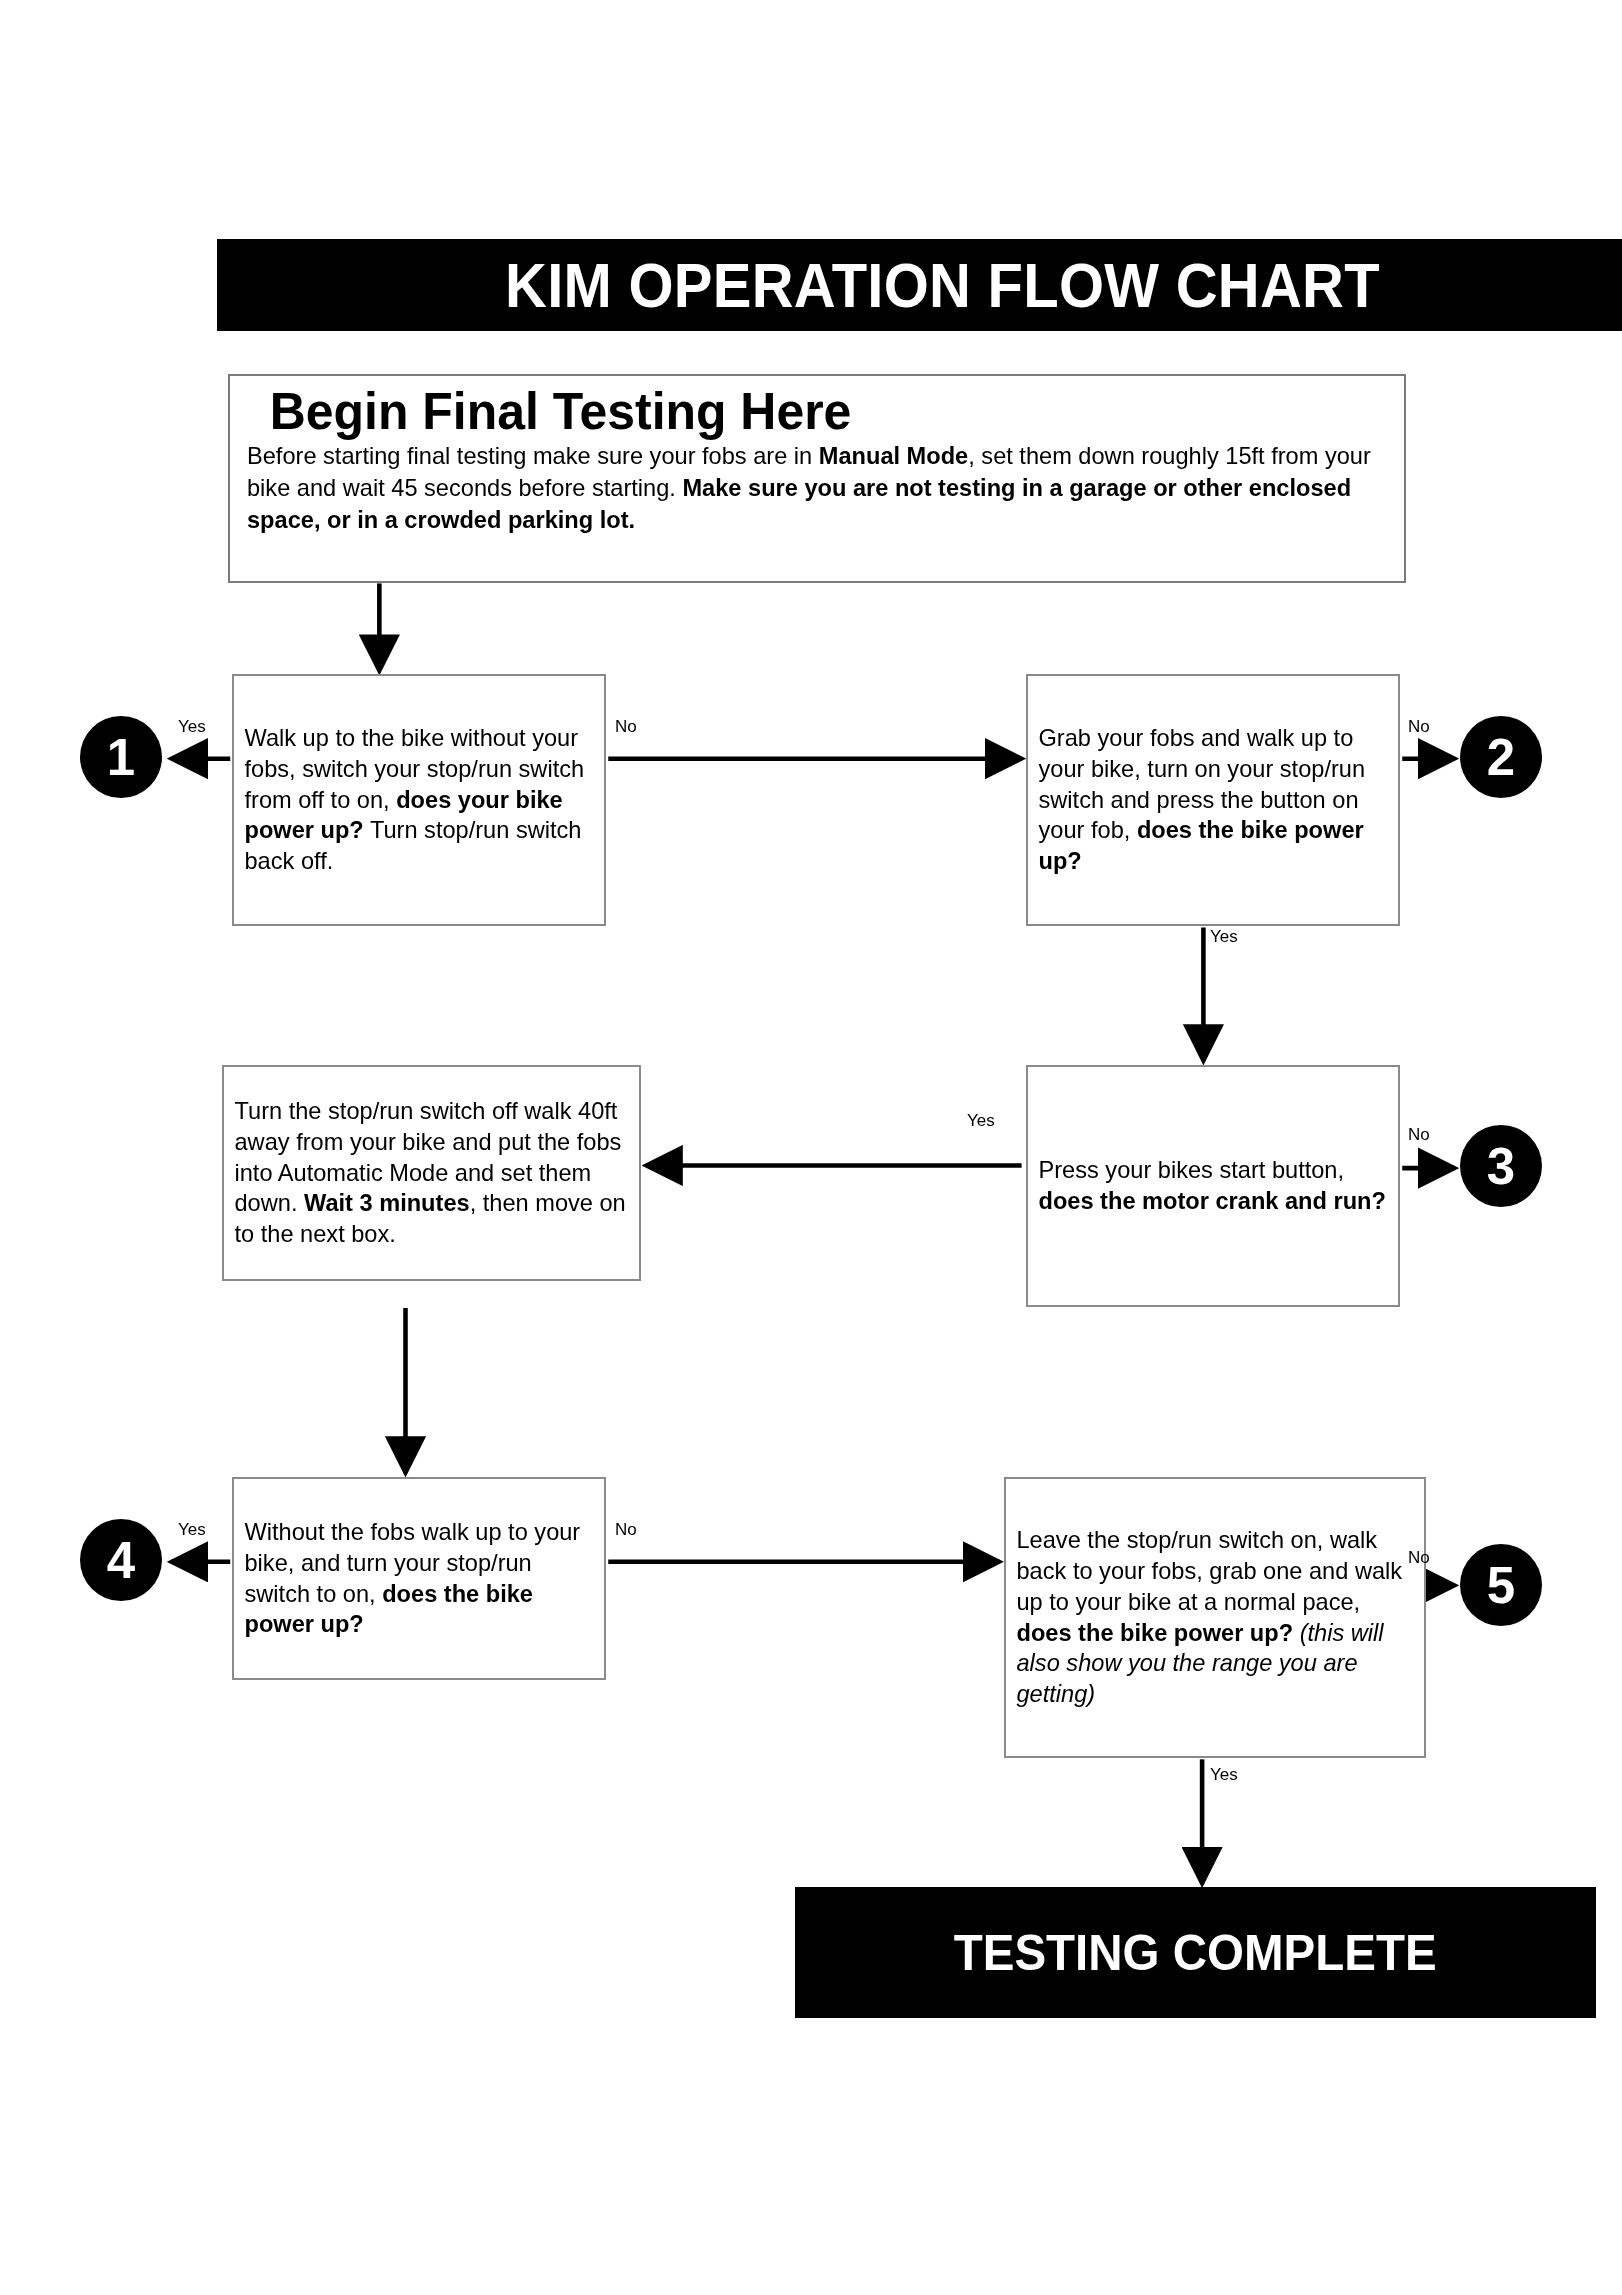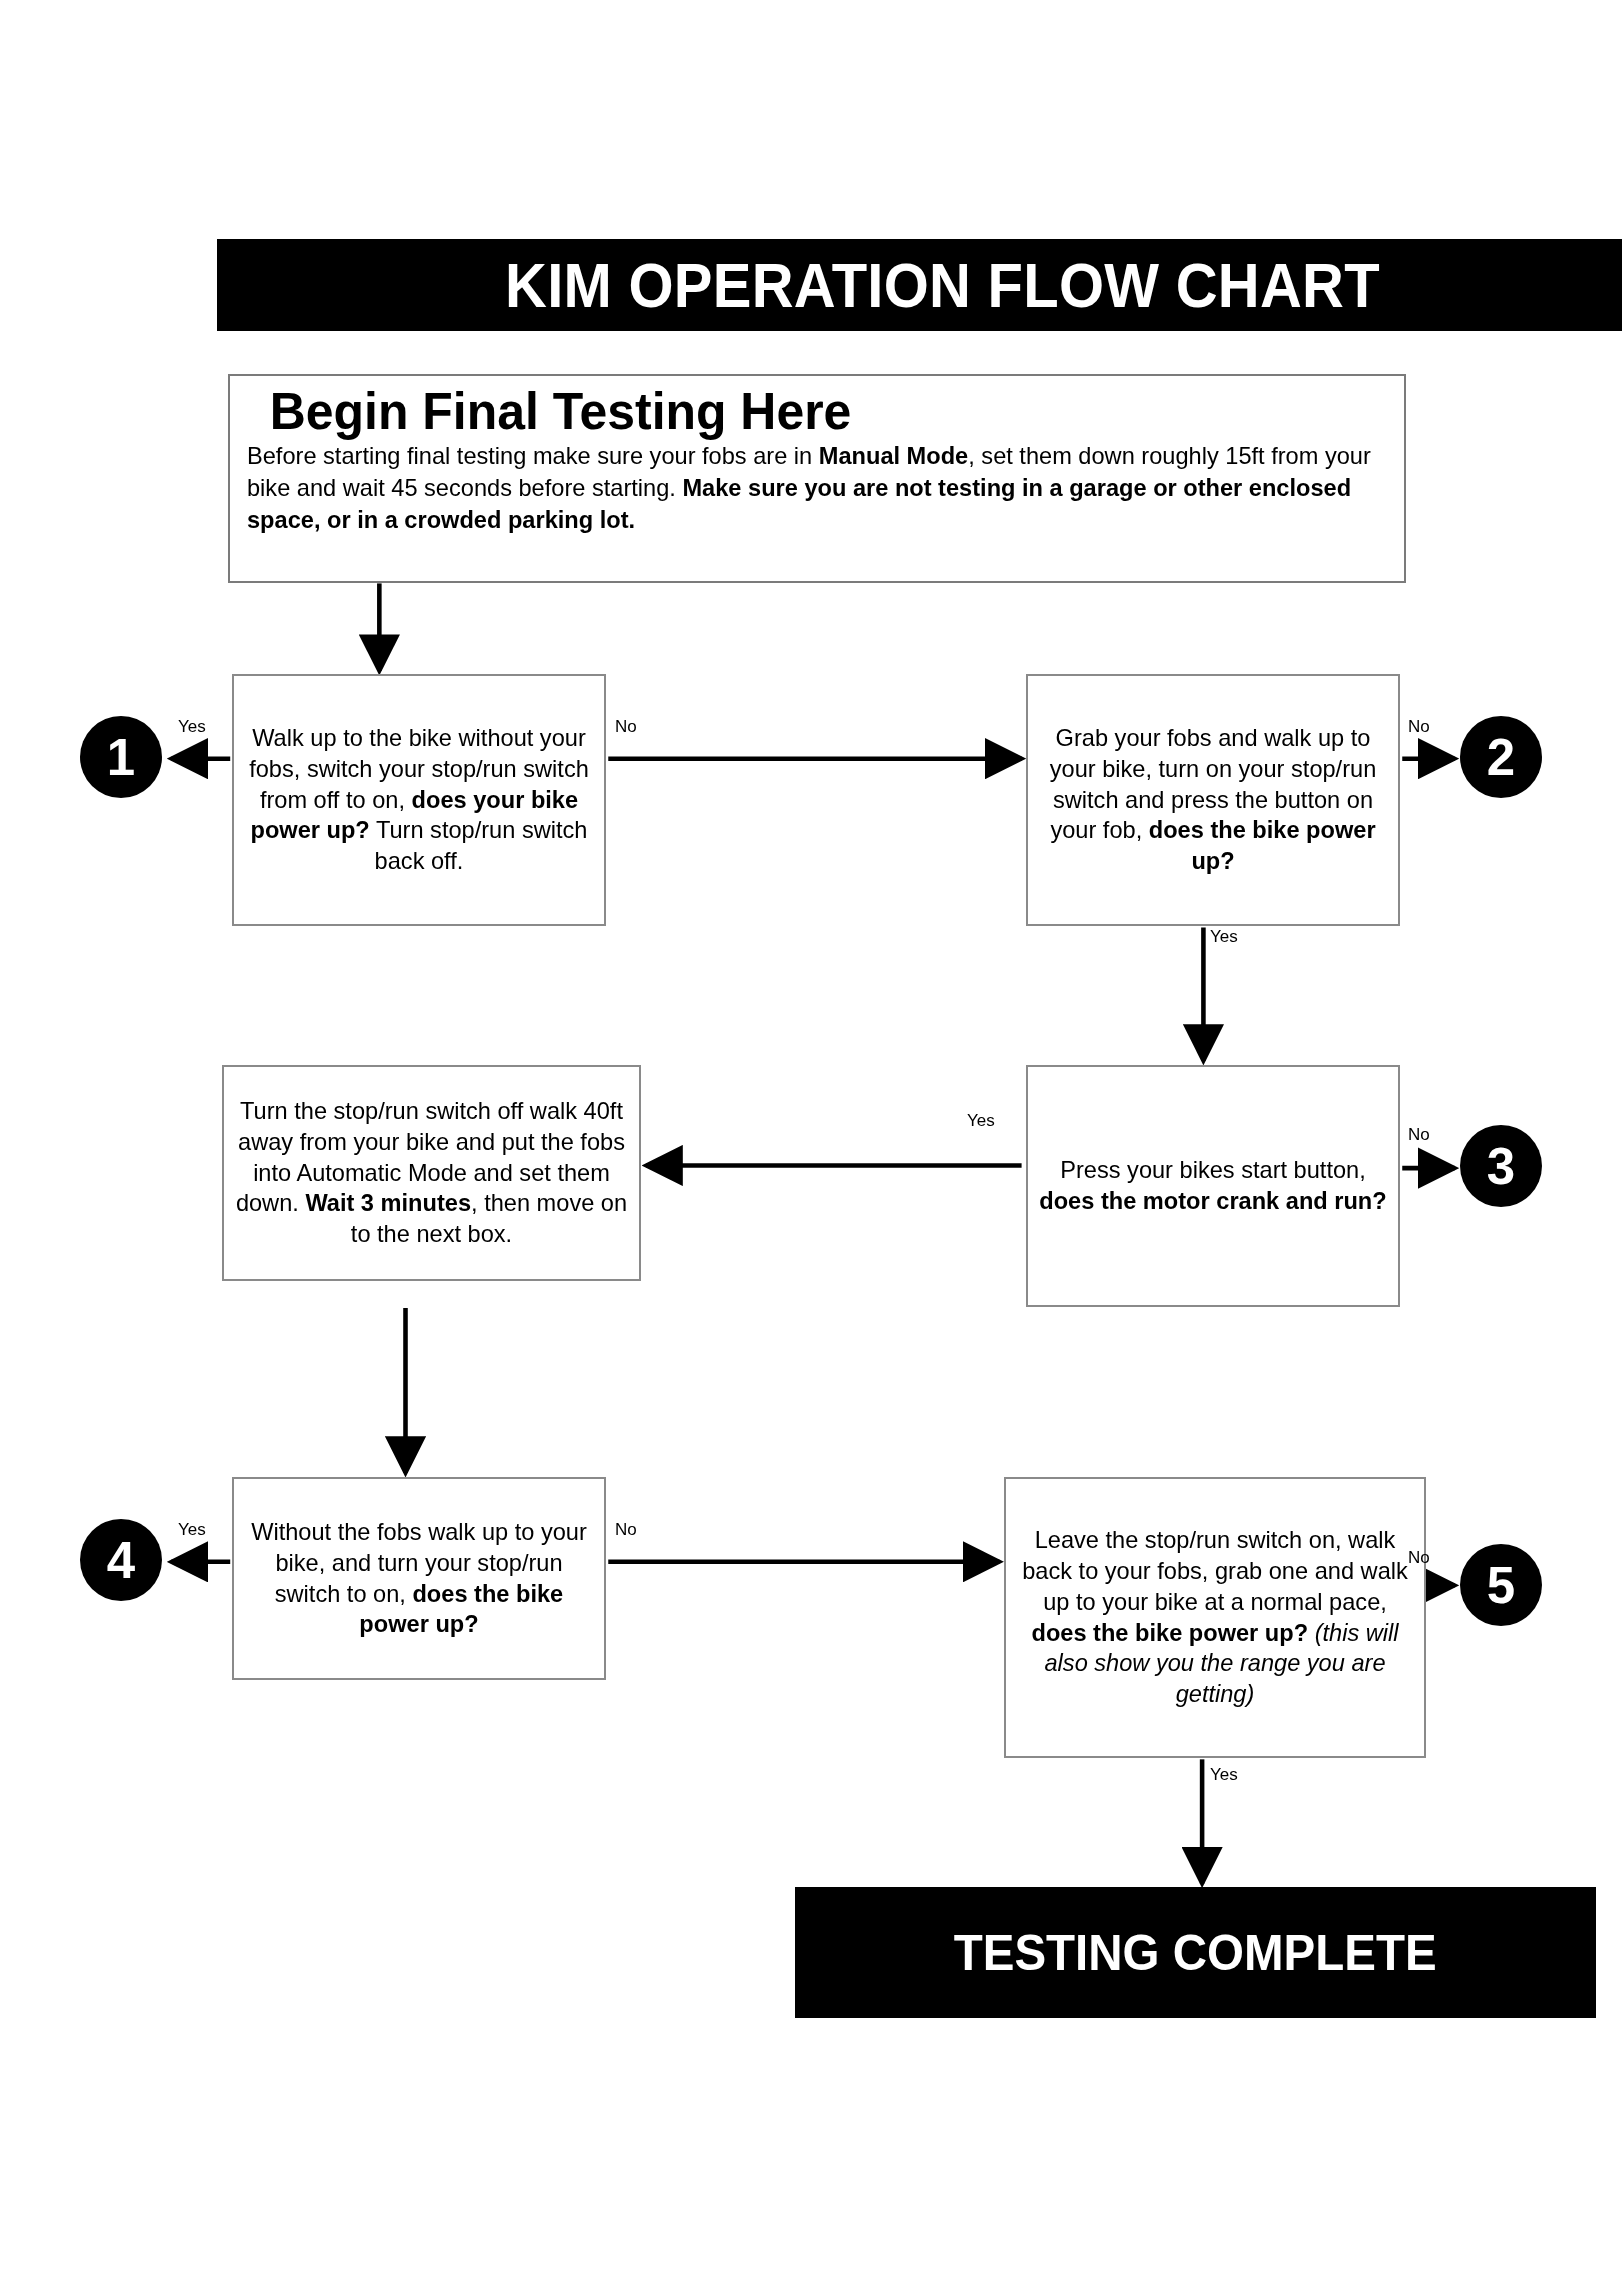"Walk up to the bike" .node-box { text-align: center -> left }
